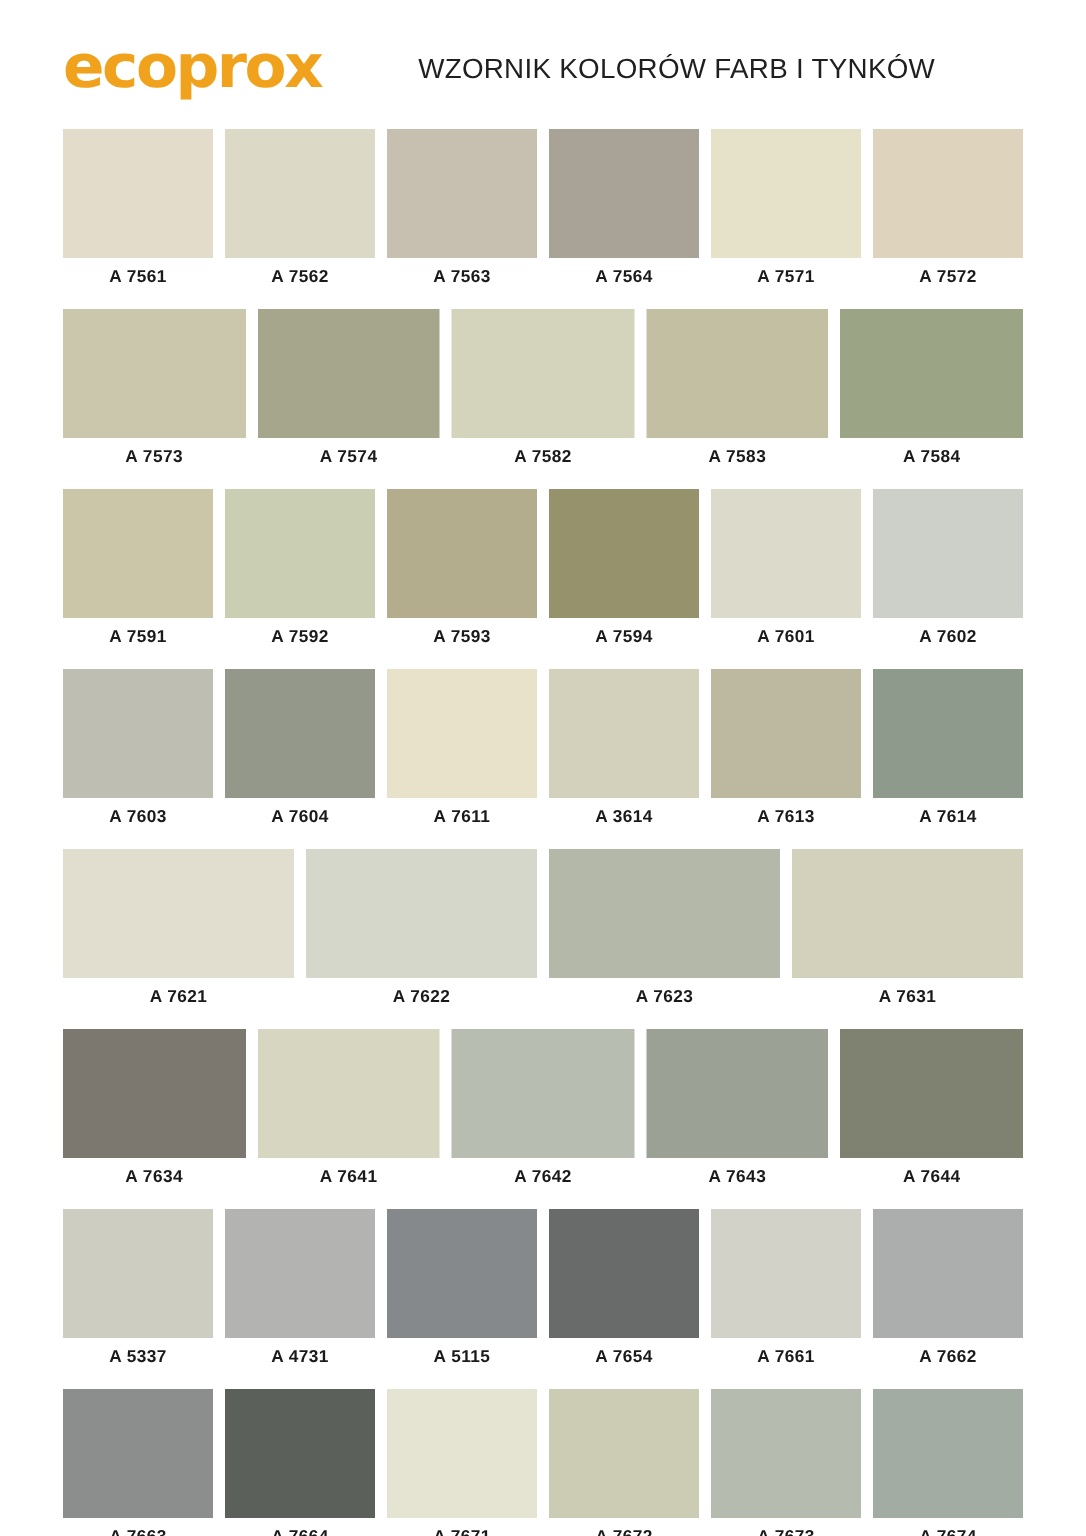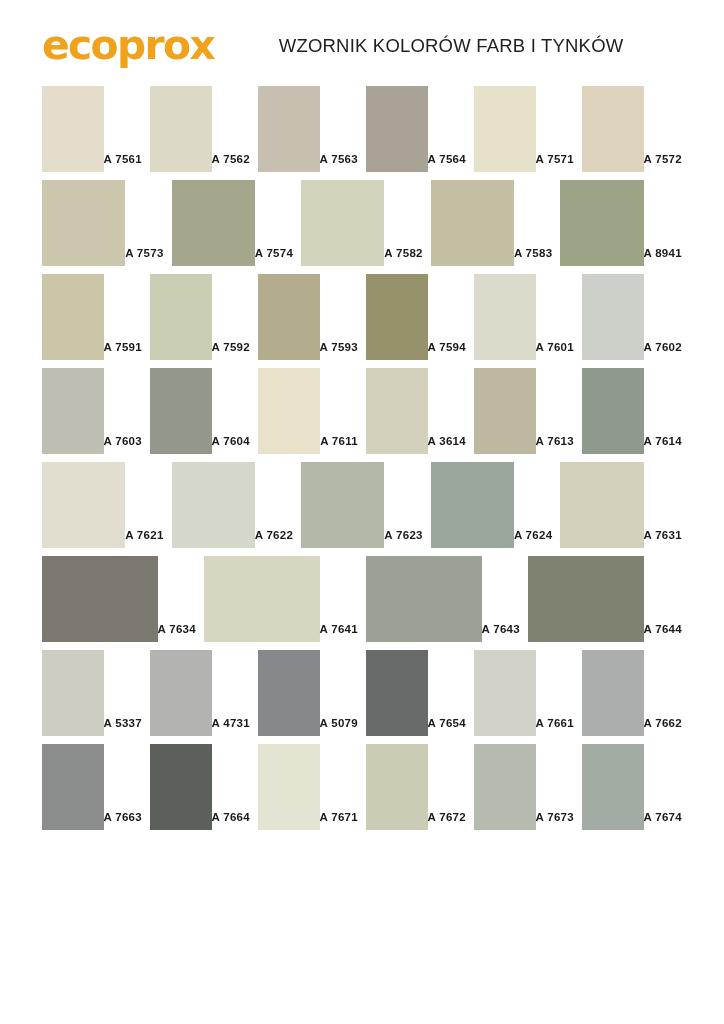"A 7561" .swatch-cell { align-items: flex-end -> none; flex-direction: row -> column }
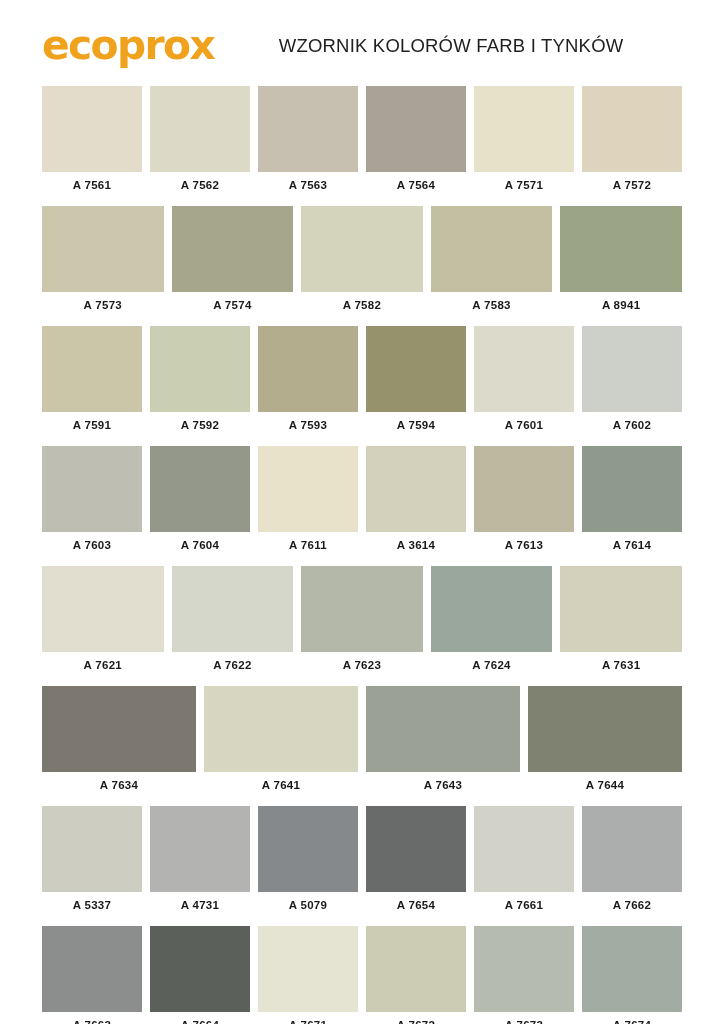"A 8941" div.swatch-label { text: 8941 -> 7584 }
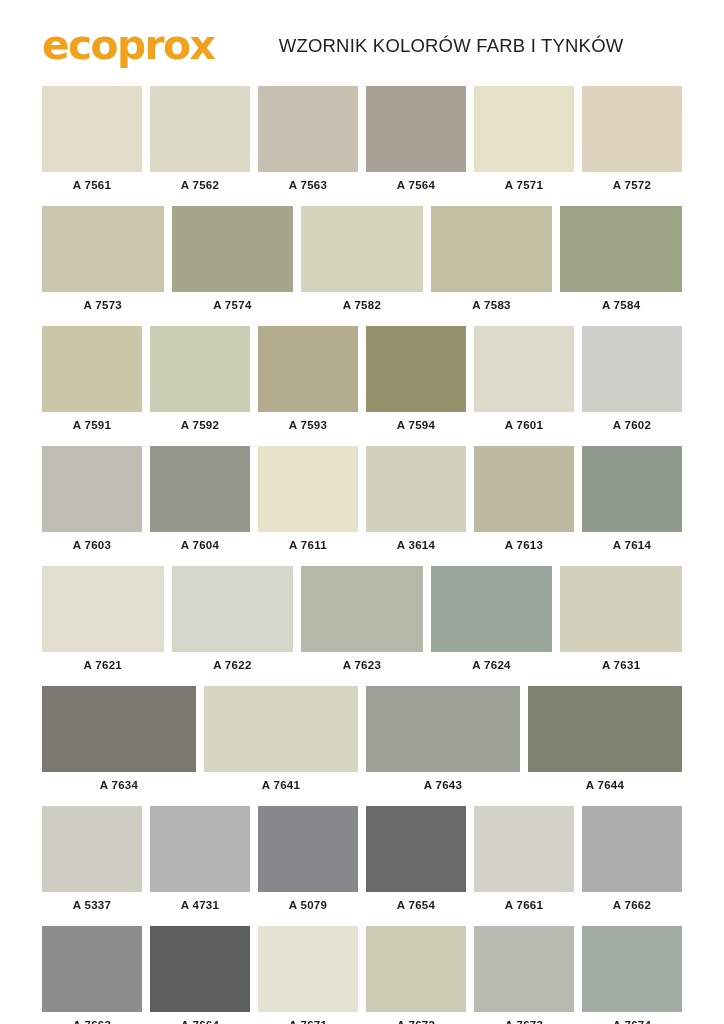"A 7624" div.swatch-cell { html: <div> <div></div> <div>A 7624</div> </div> -> none }
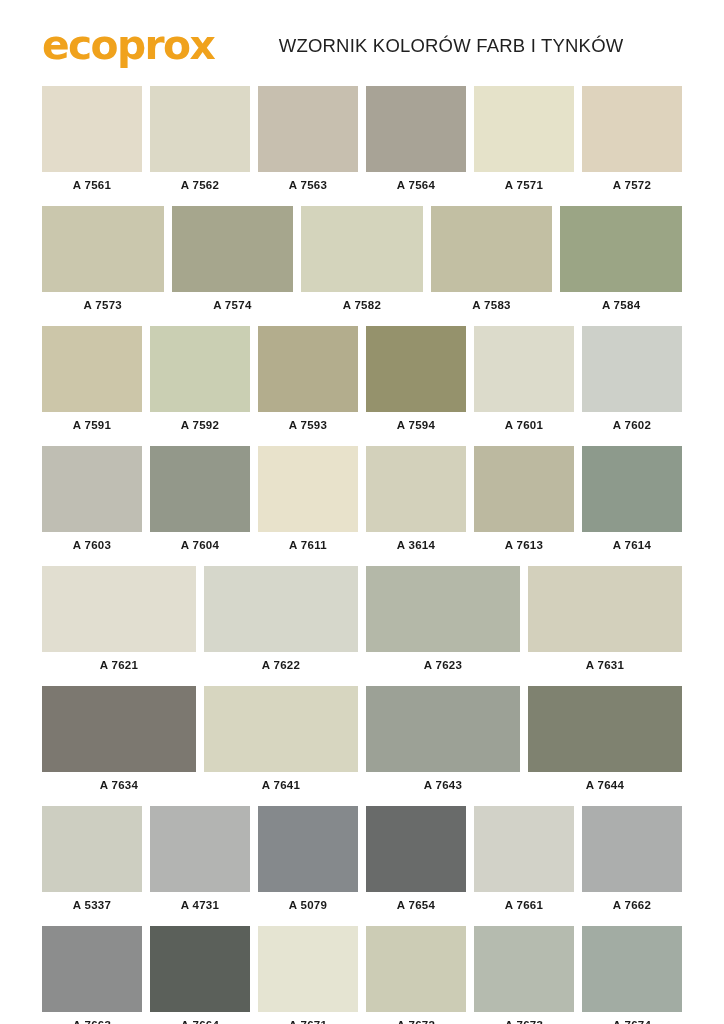"A 7642" div.swatch-cell { html: none -> <div> <div></div> <div>A 7642</div> </div> }
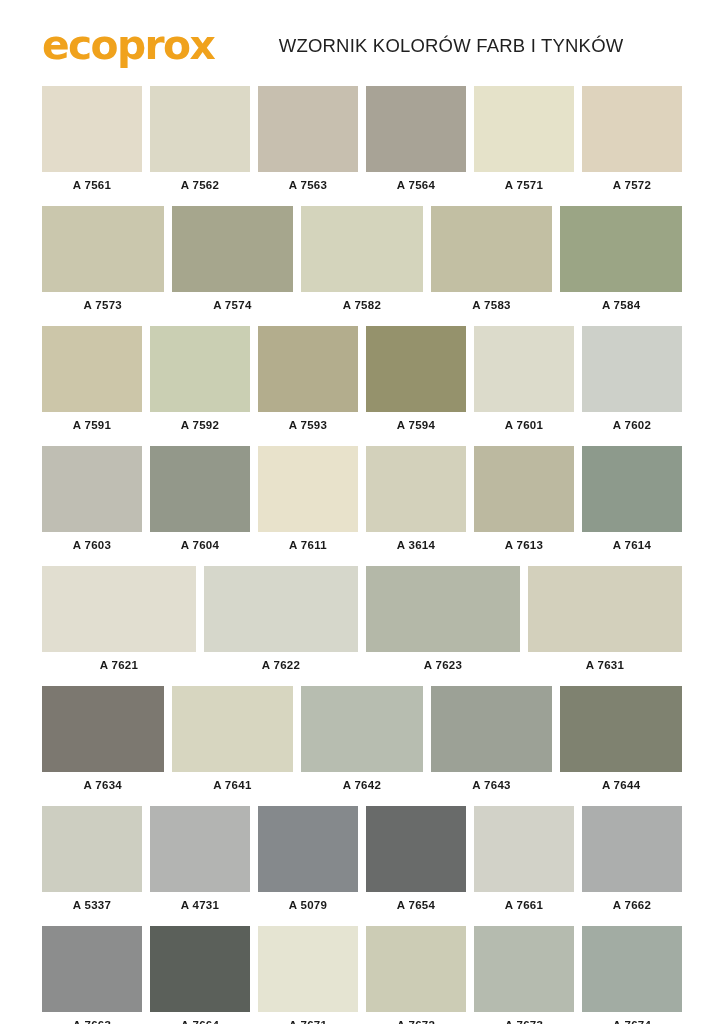"A 5079" div.swatch-label { text: 5079 -> 5115 }
